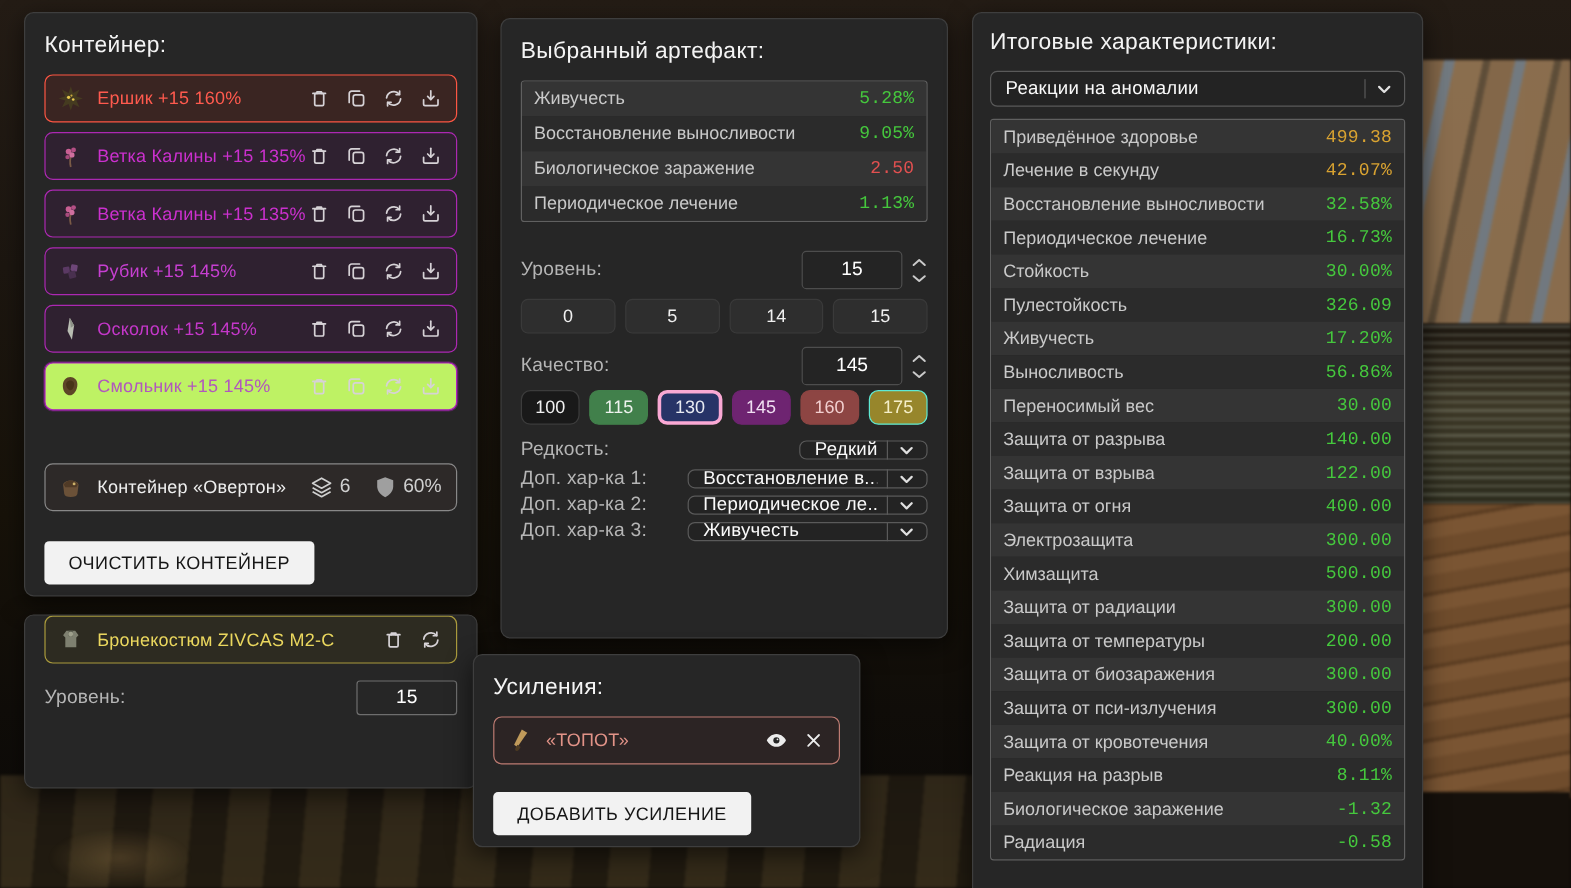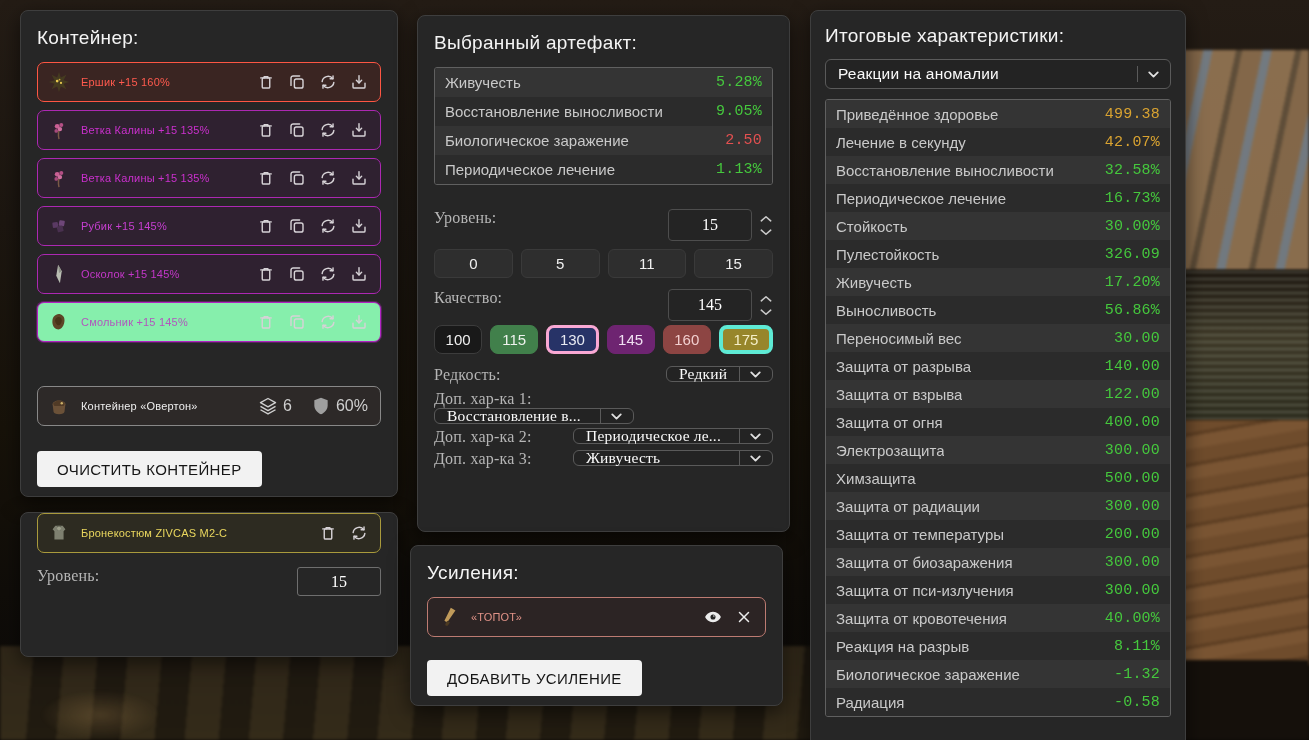"Ершик +15 160%" .item-name { font-size: 11px -> 15px }
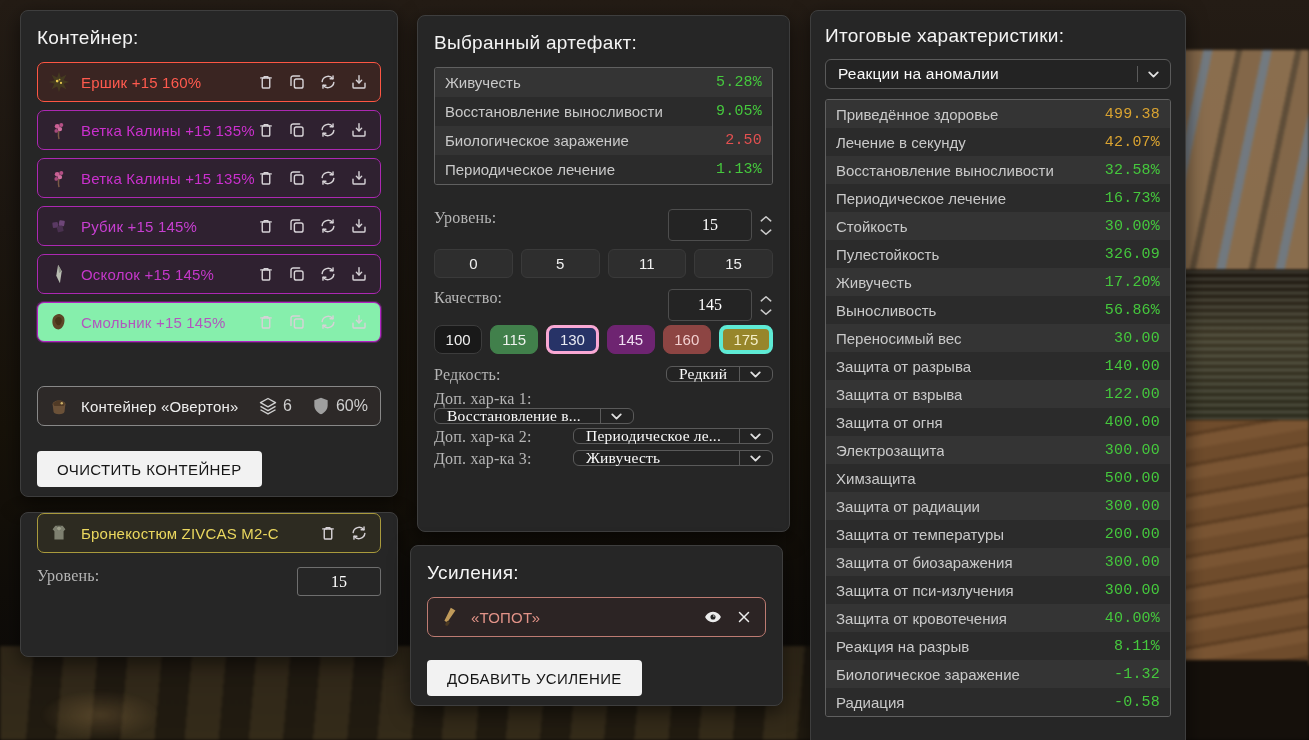"Уровень:" .form-row { align-items: flex-start -> center; font-family: Liberation Serif, serif -> none }
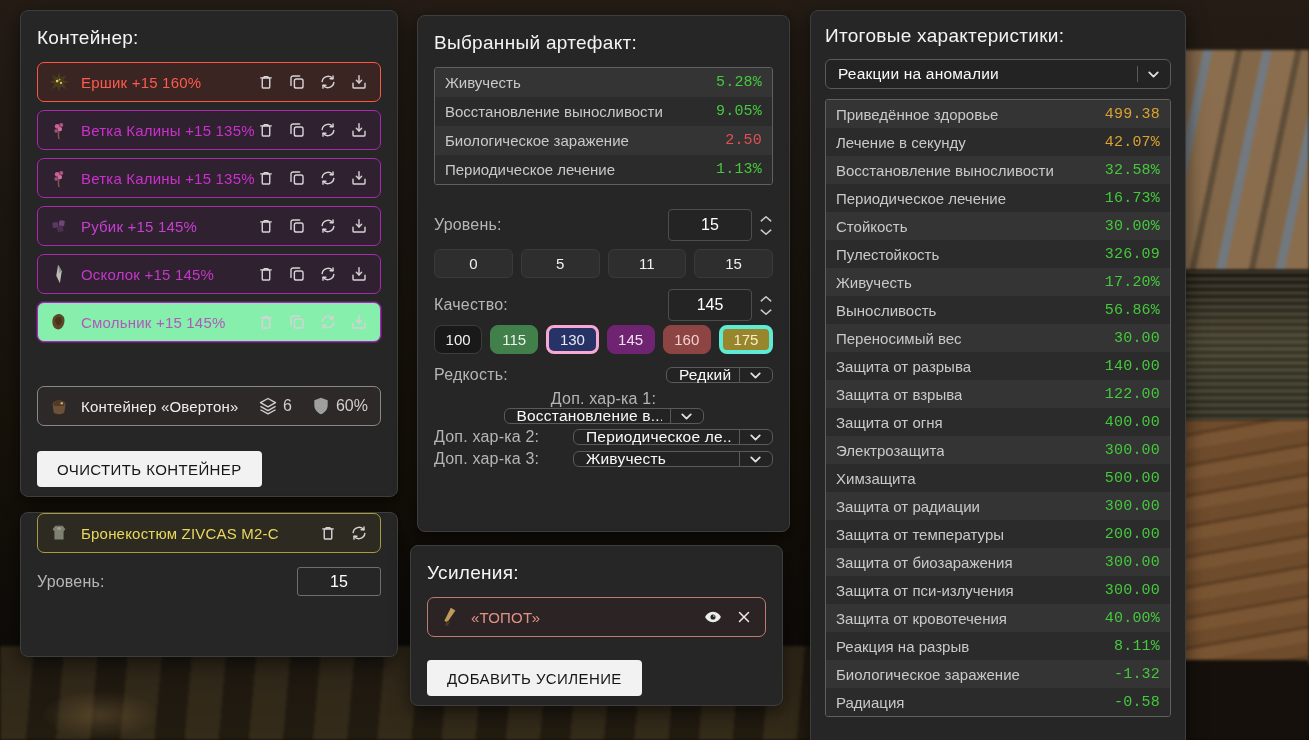"11" div.preset-btn { text: 11 -> 14 }
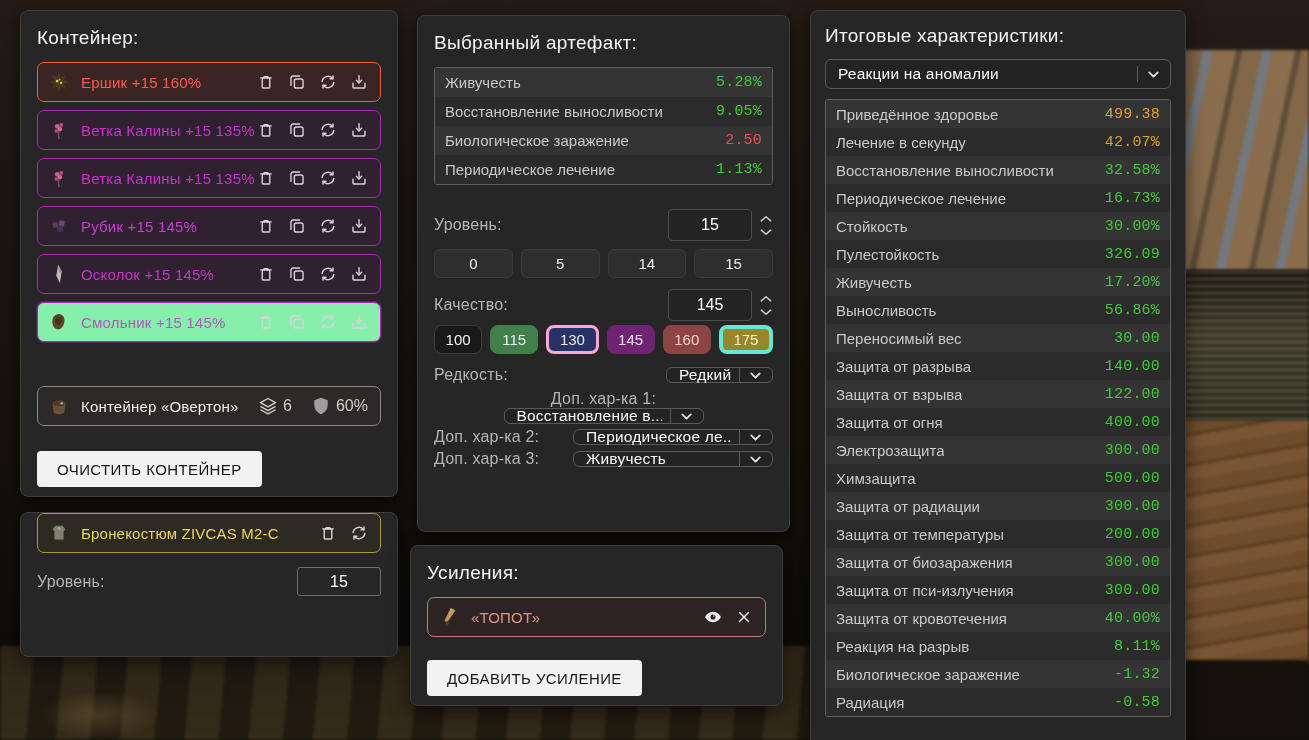"Смольник +15 145%" div.item-row { background: #86efac -> #bef264 }
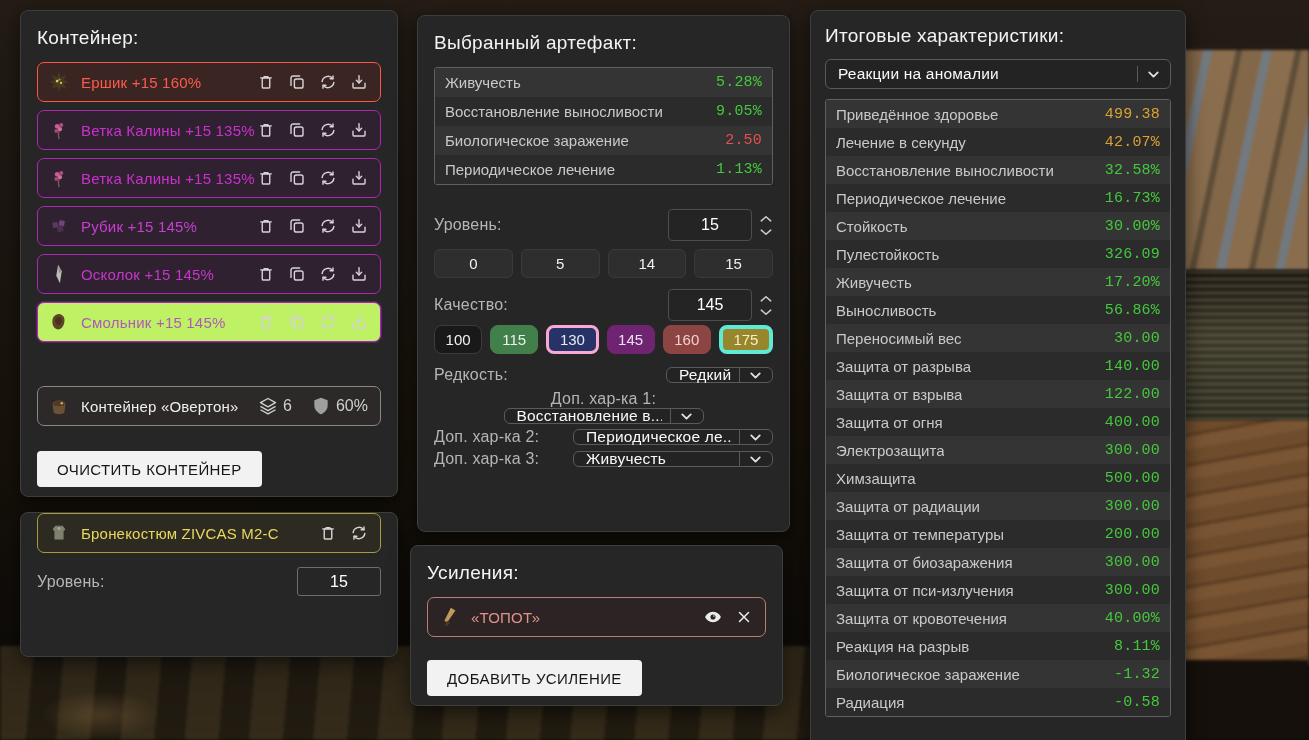"175" div.preset-btn { border: 4px solid #5eead4 -> 1px solid #5eead4 }
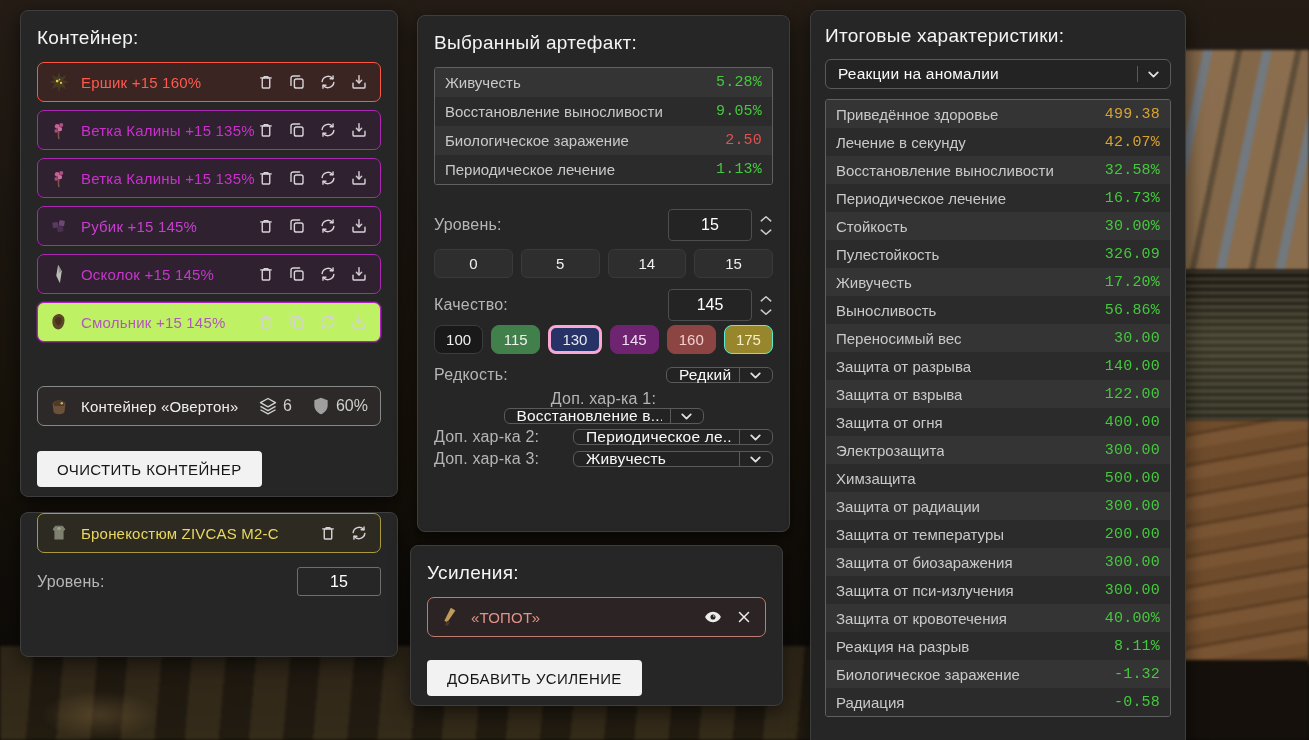"Доп. хар-ка 1:" div.form-row { flex-direction: column -> none }
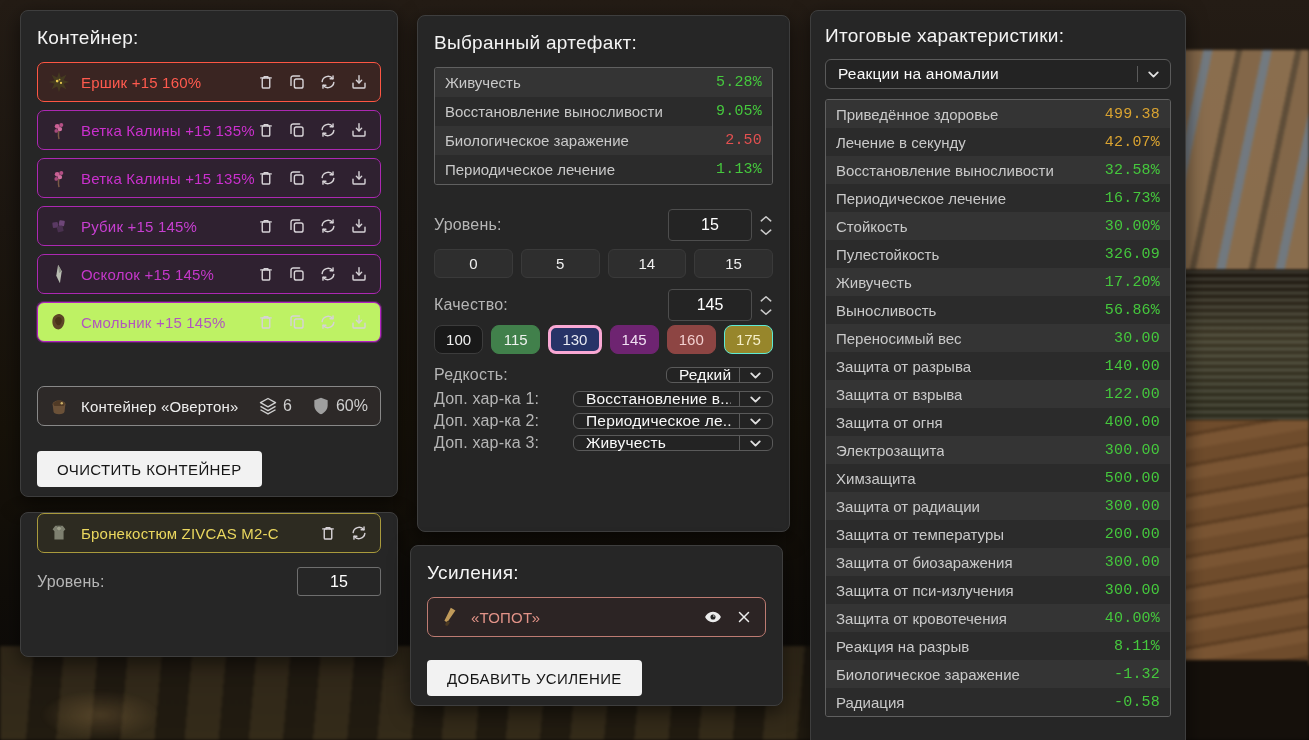"Усиления:" #panel-boosts { left: 410px -> 394px; width: 373px -> 323px }
